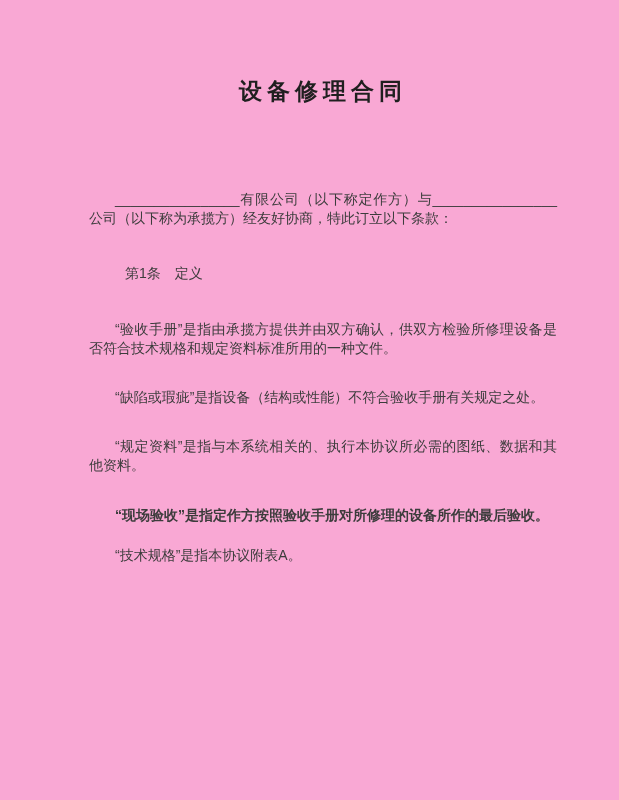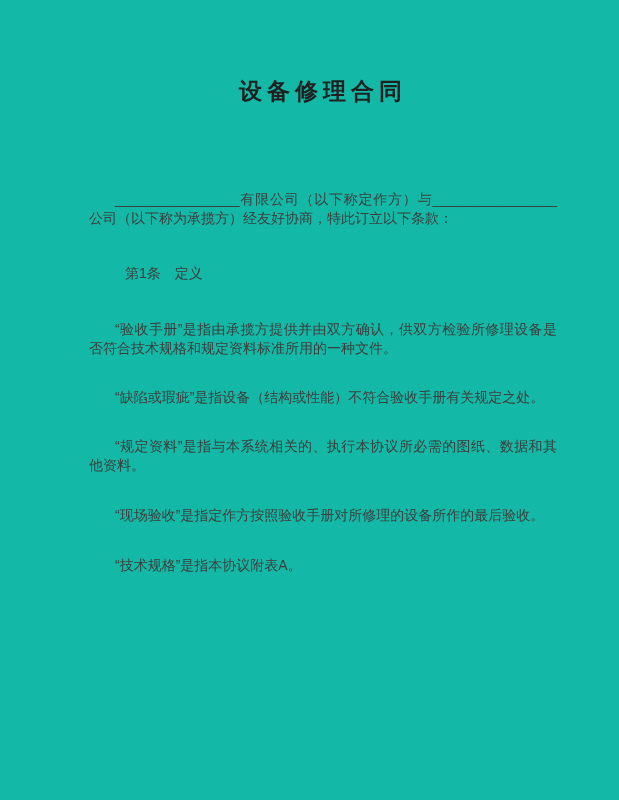"设备修理合同" .page { background: #14b8a6 -> #f9a8d4 }
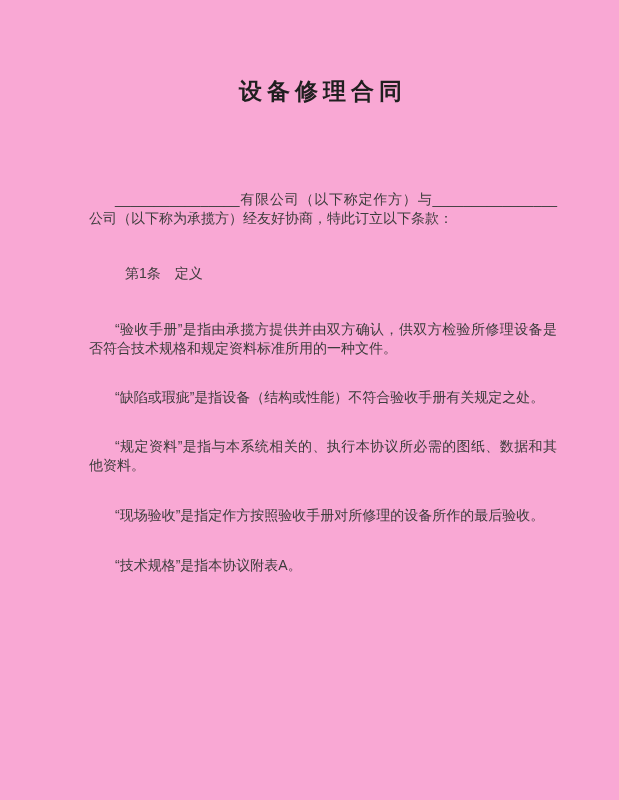"“现场验收”是指定作方按照验收手册对所修理的设备所作的最后验收。" .def-3 { font-weight: none -> bold; margin-bottom: 31px -> 21px }
